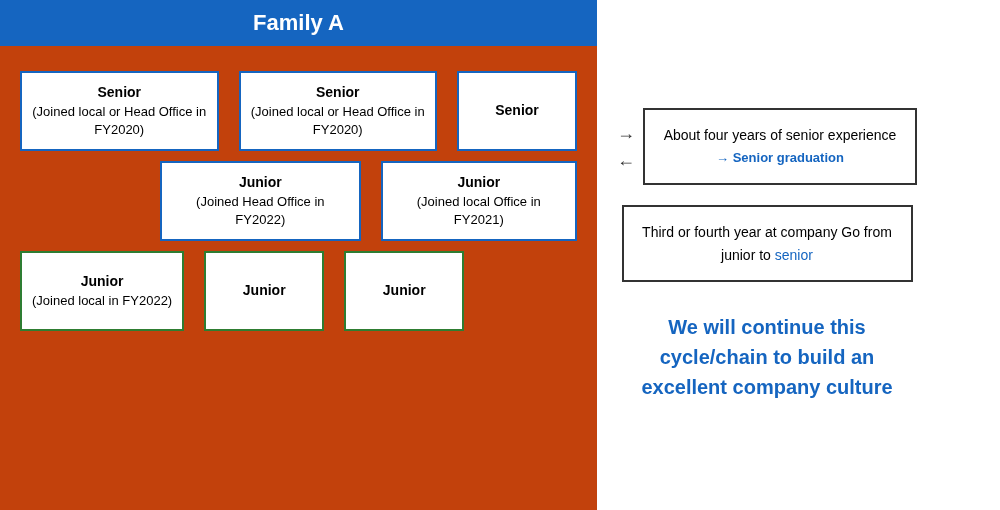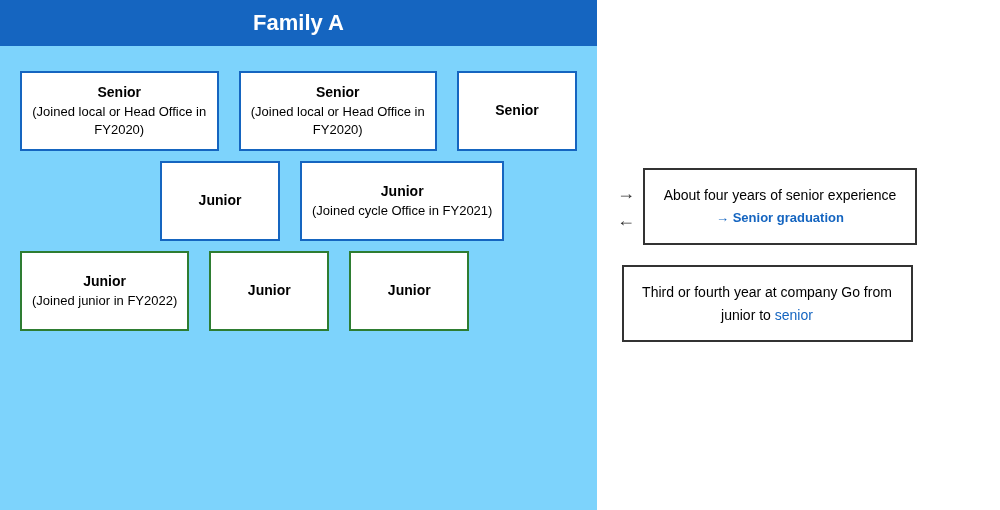"Family A" .left-panel { background: #7dd3fc -> #c2410c }
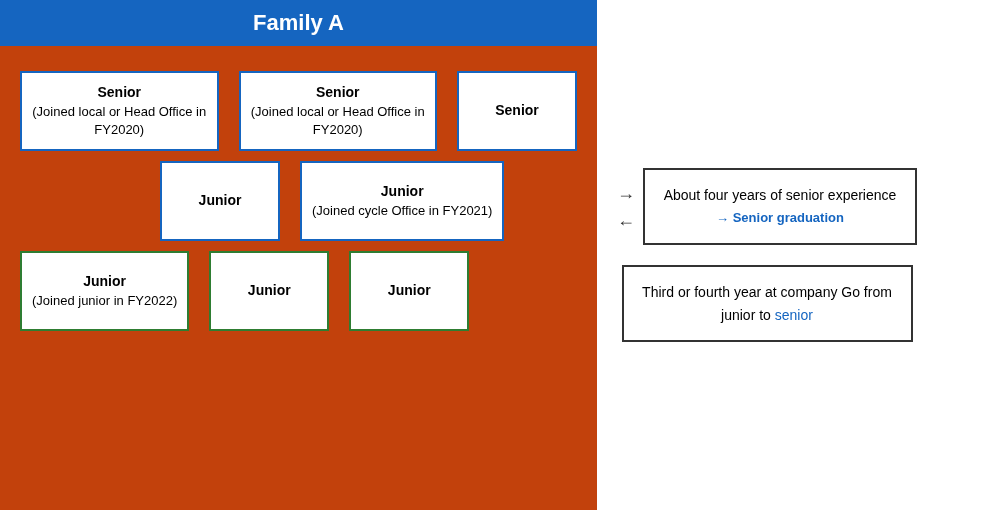"(Joined Head Office in FY2022)" span { html: none -> <span>(Joined Head Office in FY2022)</span> }
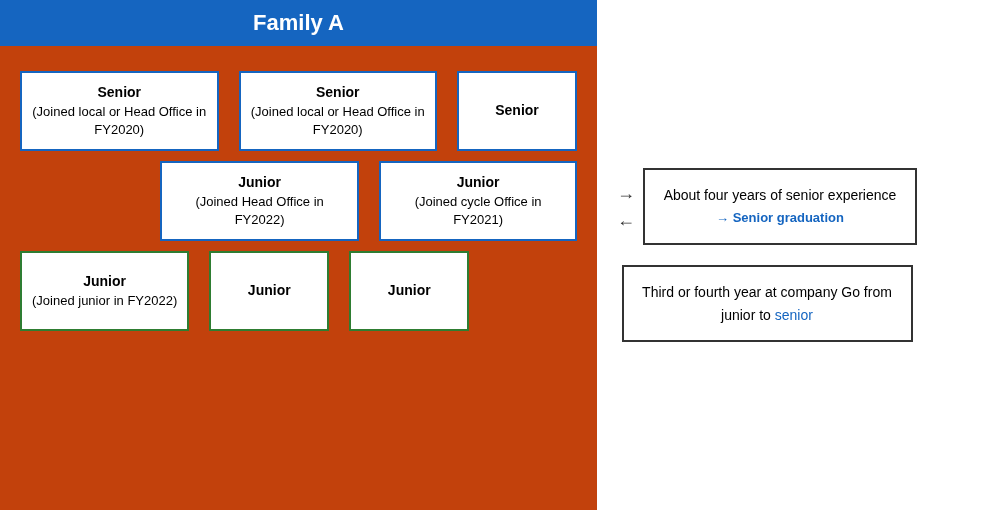"(Joined cycle Office in FY2021)" span { text: cycle -> local }
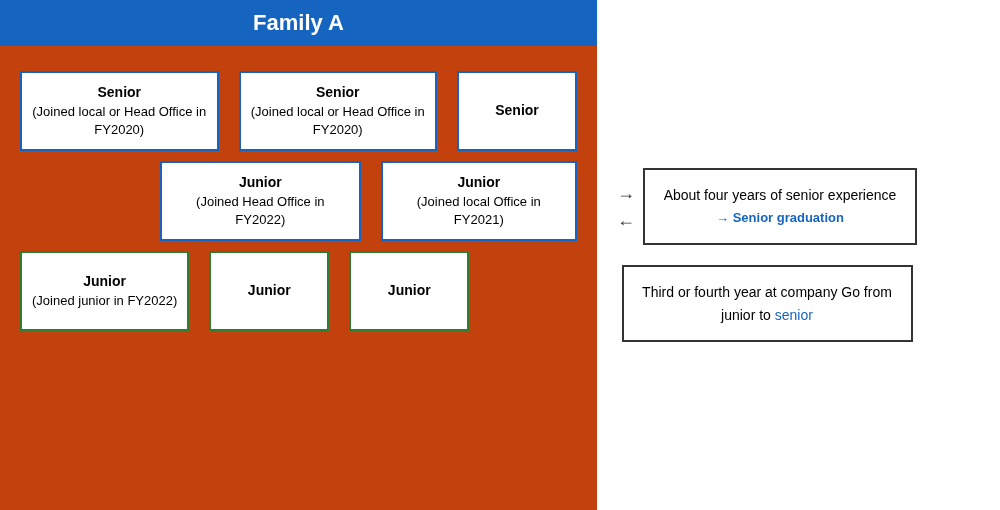"(Joined junior in FY2022)" span { text: junior -> local }
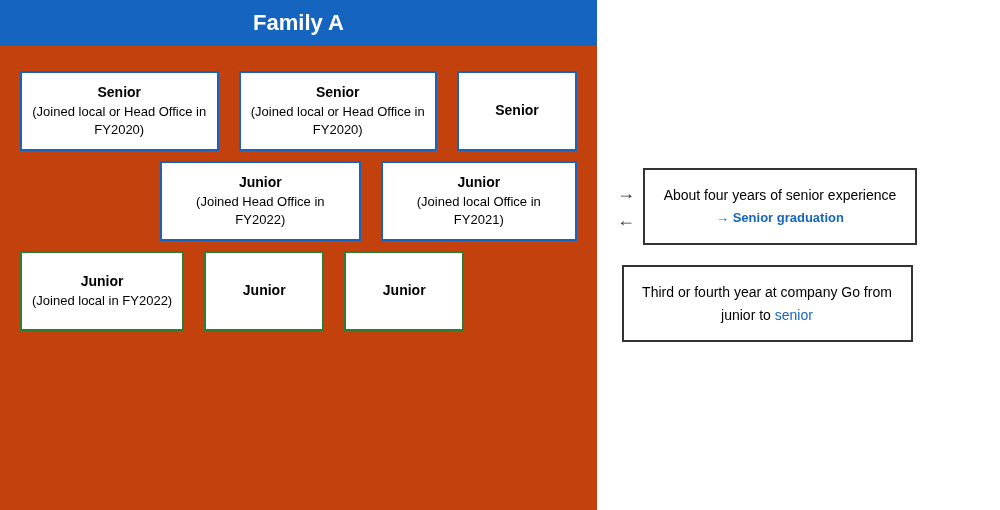"We will continue this cycle/chain" div.cycle-text { html: none -> <div>We will continue this cycle/chain to build an excellent company culture</div> }
